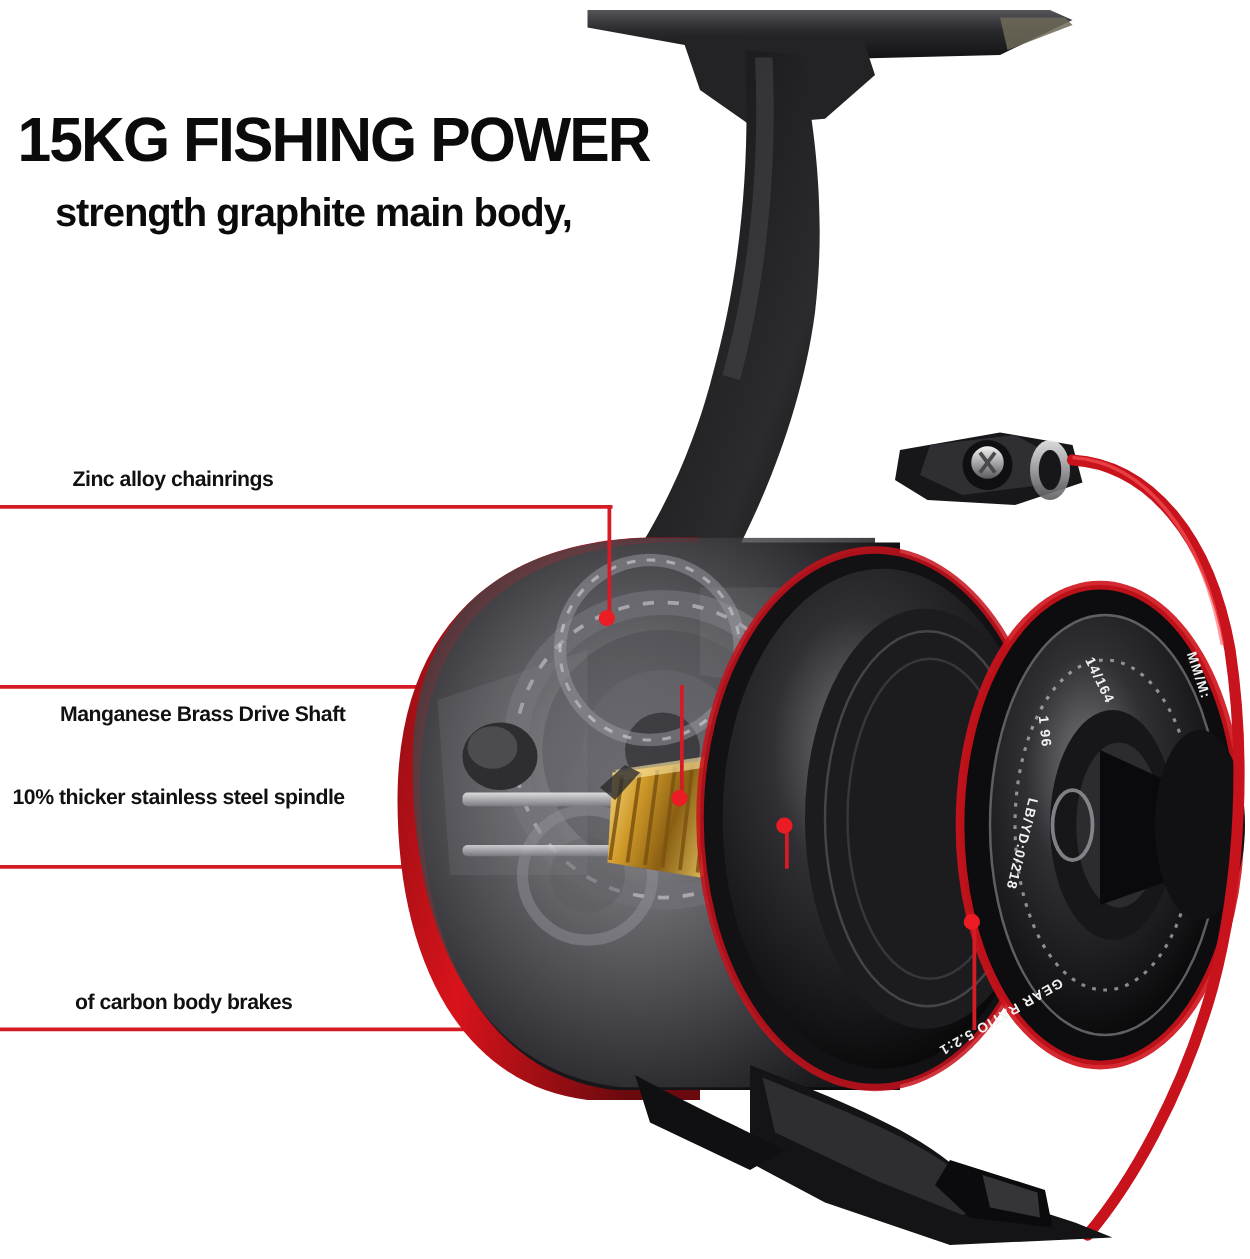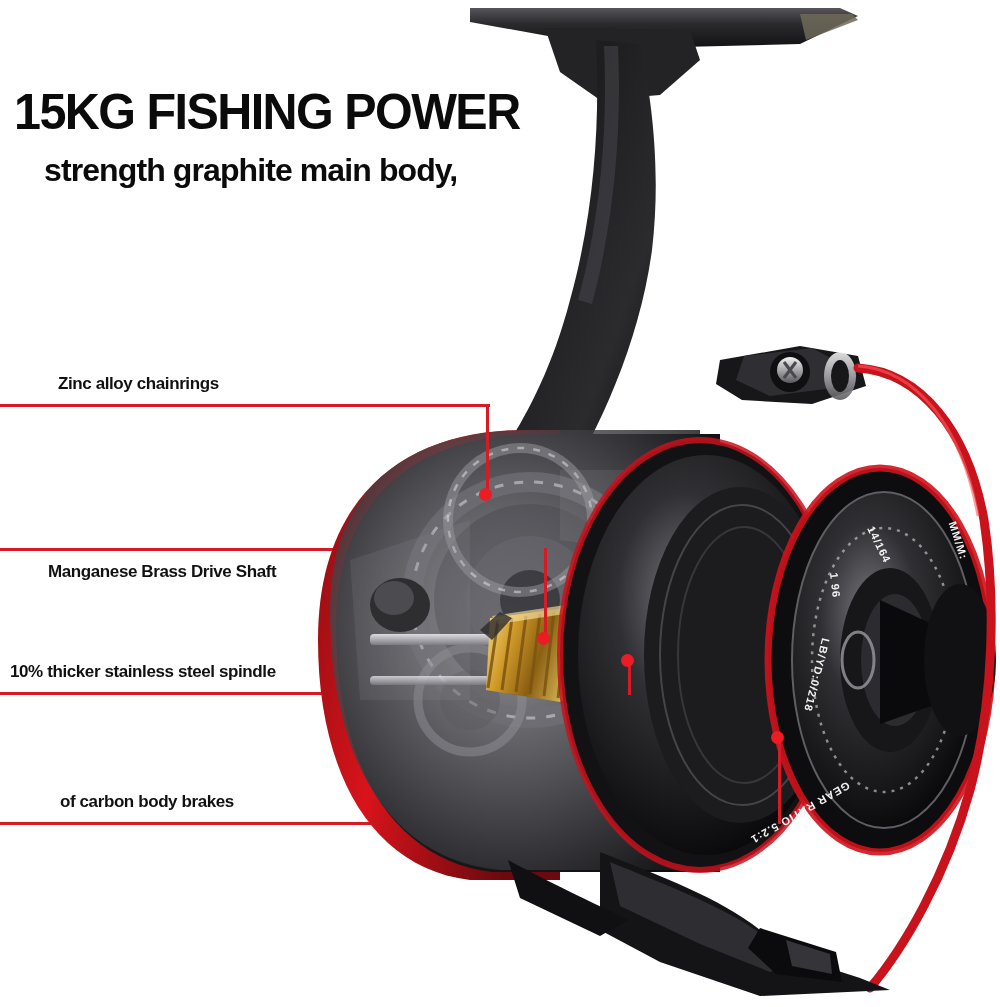"10% thicker stainless steel spindle" div.callout-label { top: 662px -> 628px }
